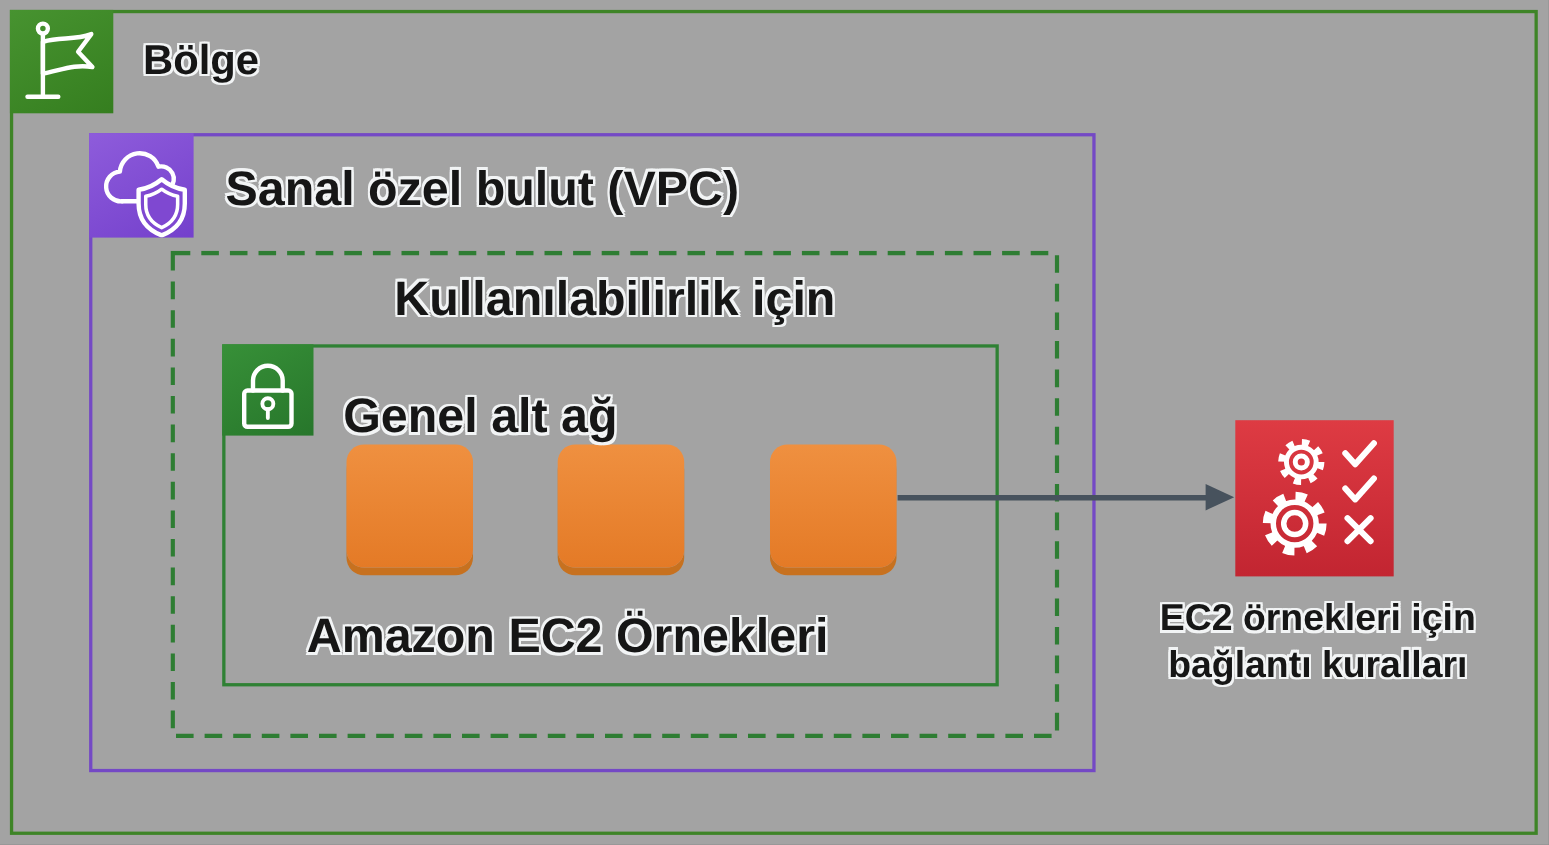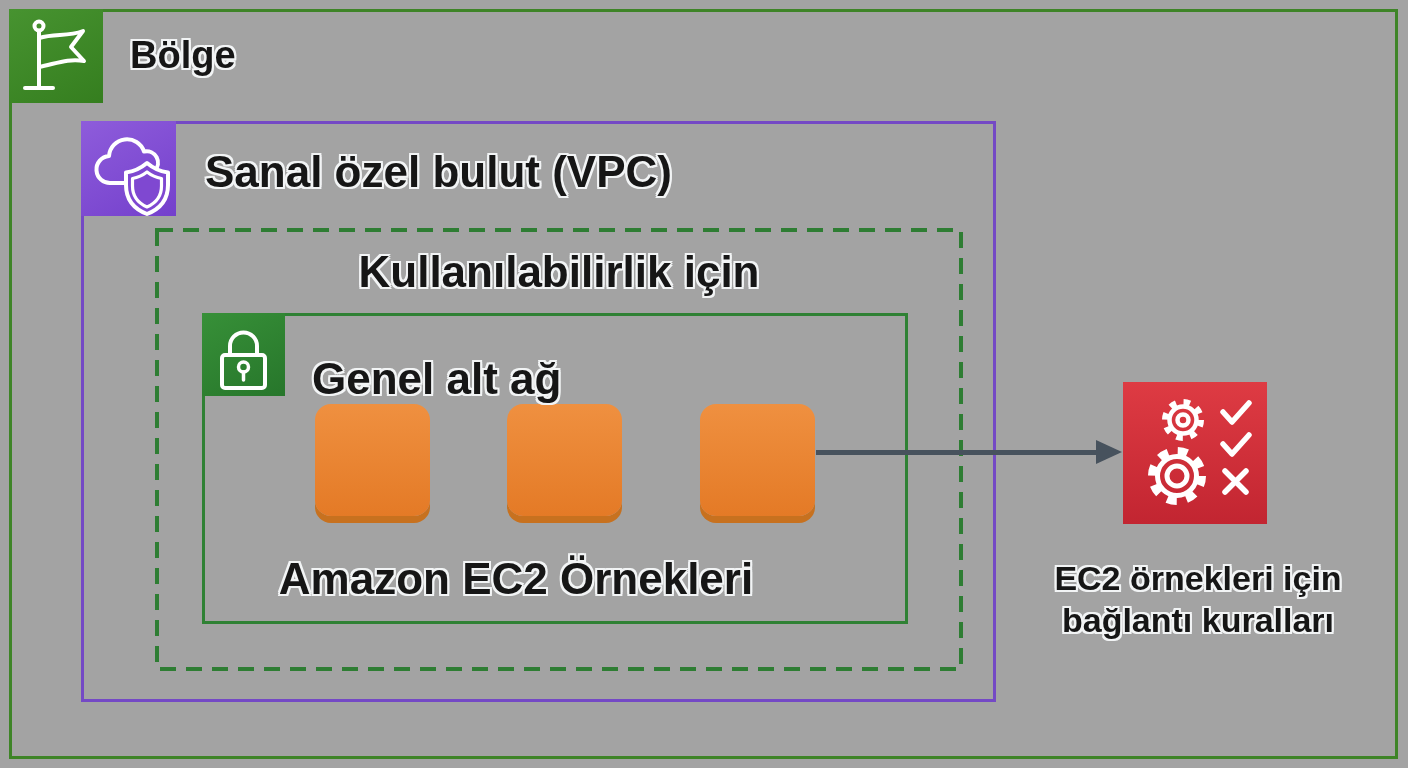"EC2 örnekleri için" .fw-label { margin-top: 16px -> none }
